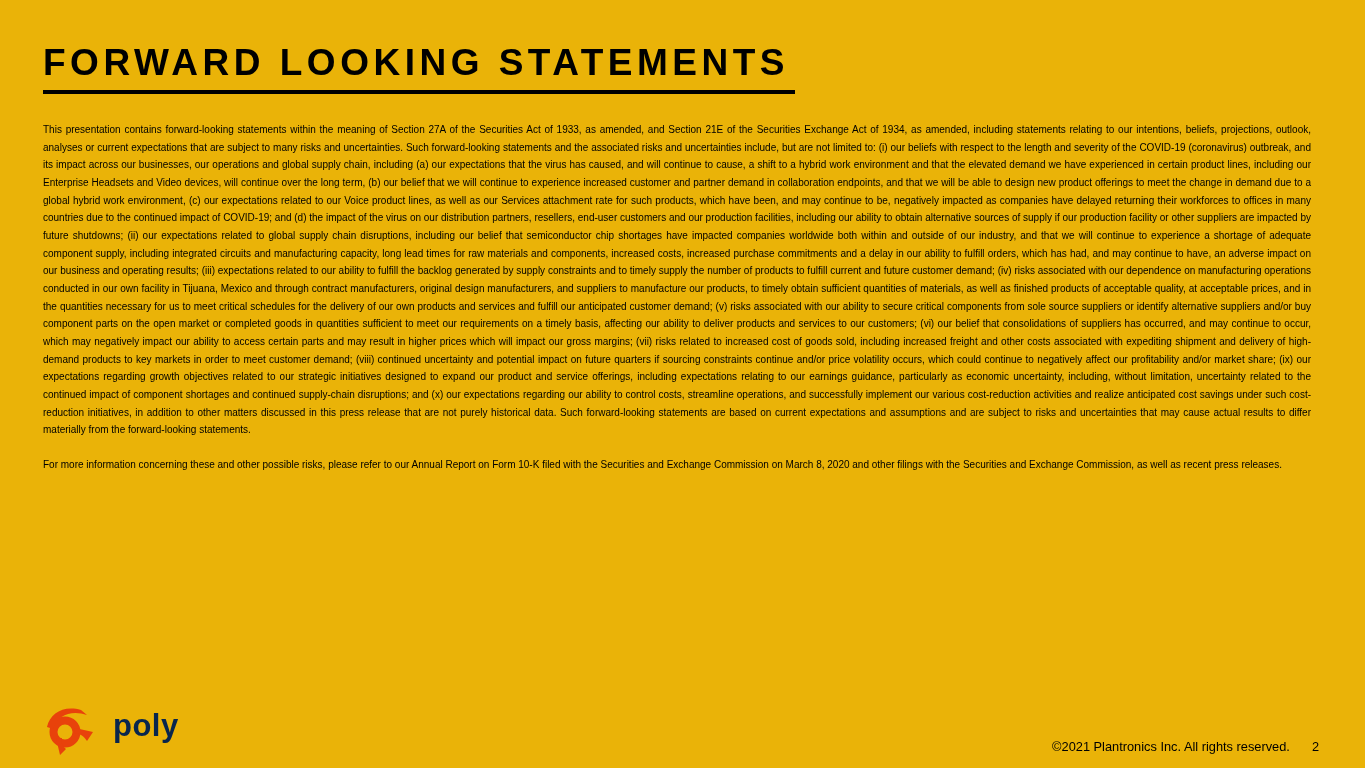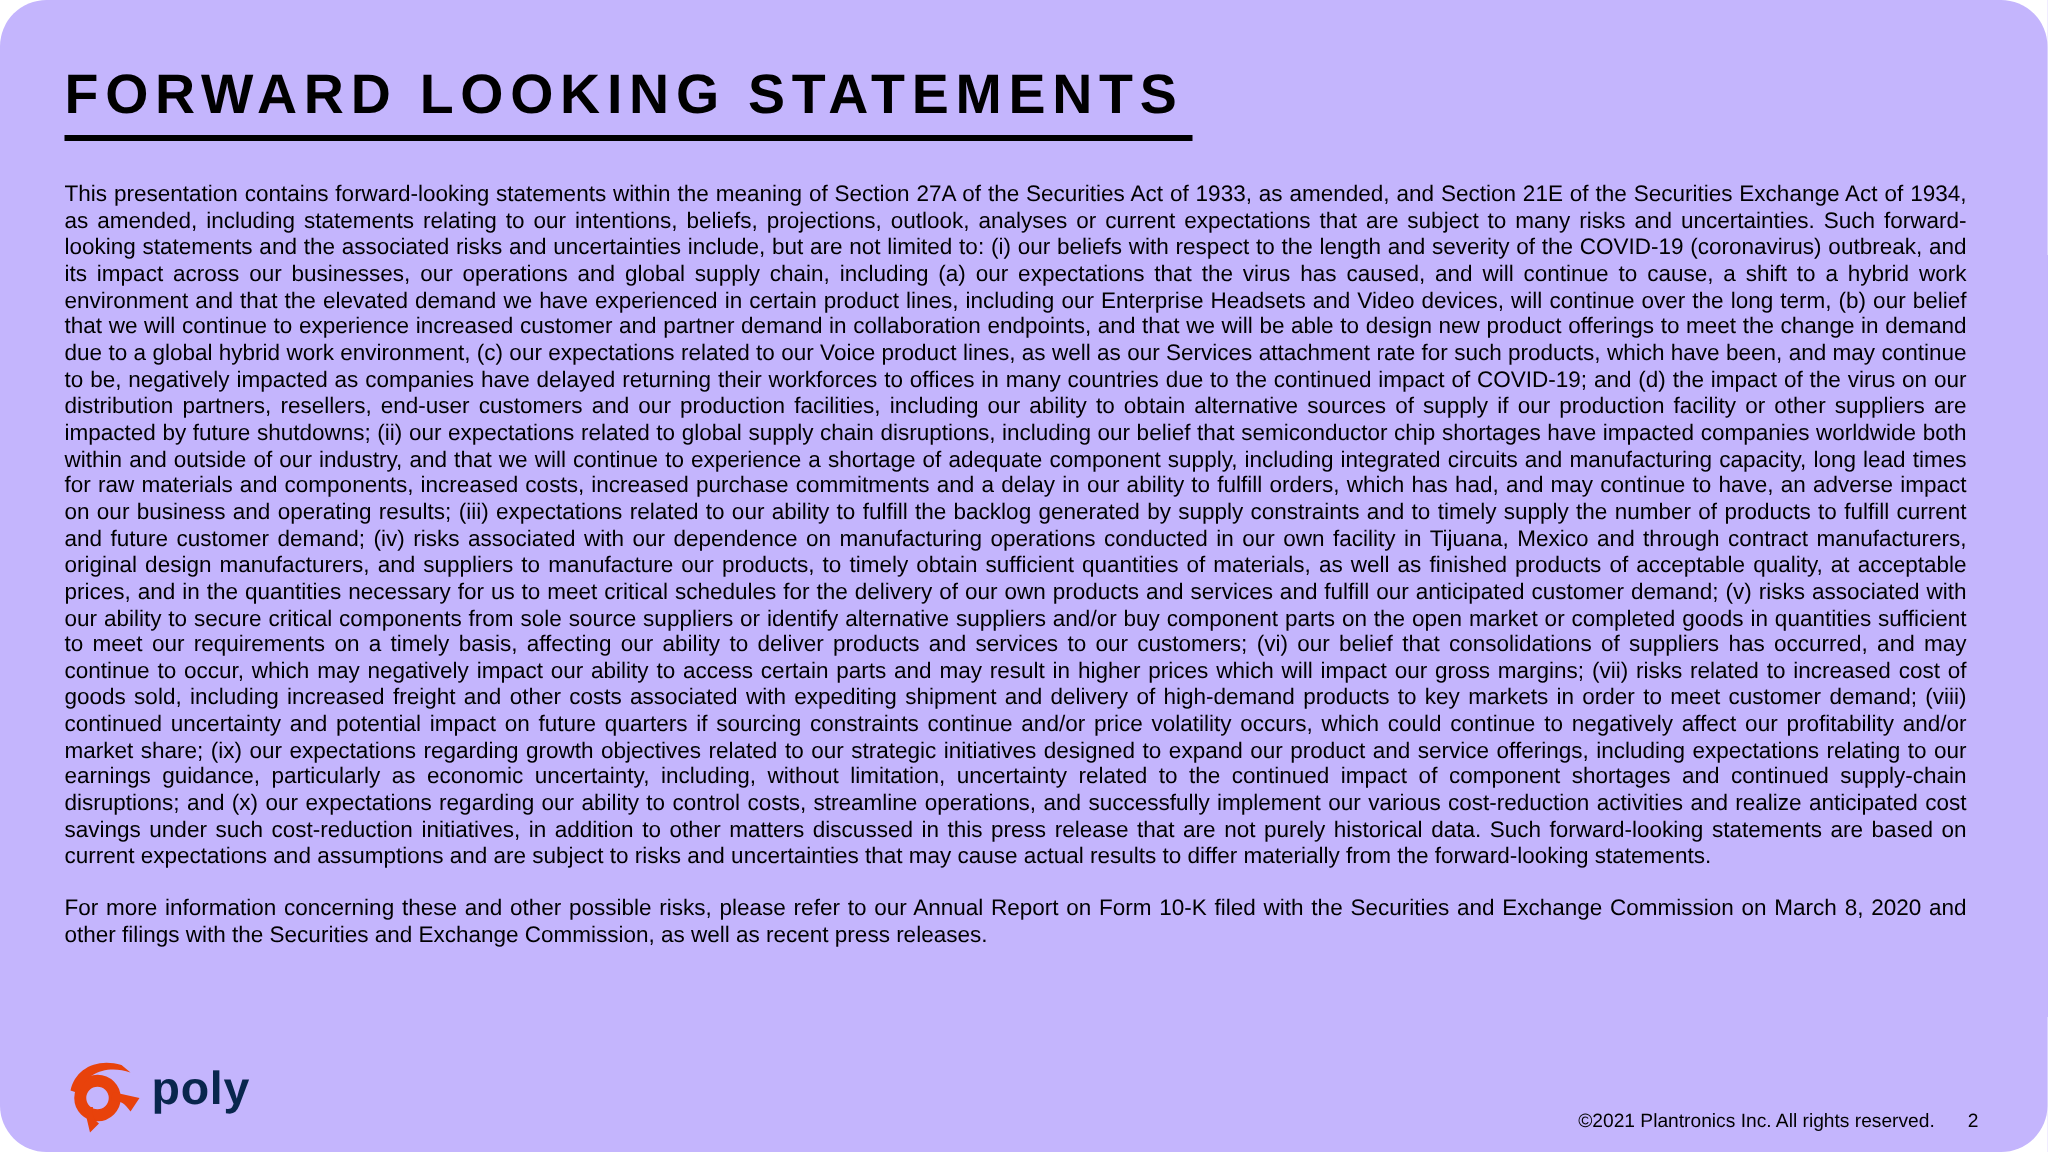"FORWARD LOOKING STATEMENTS" .slide { background: #c4b5fd -> #eab308; border-radius: 31px -> none }
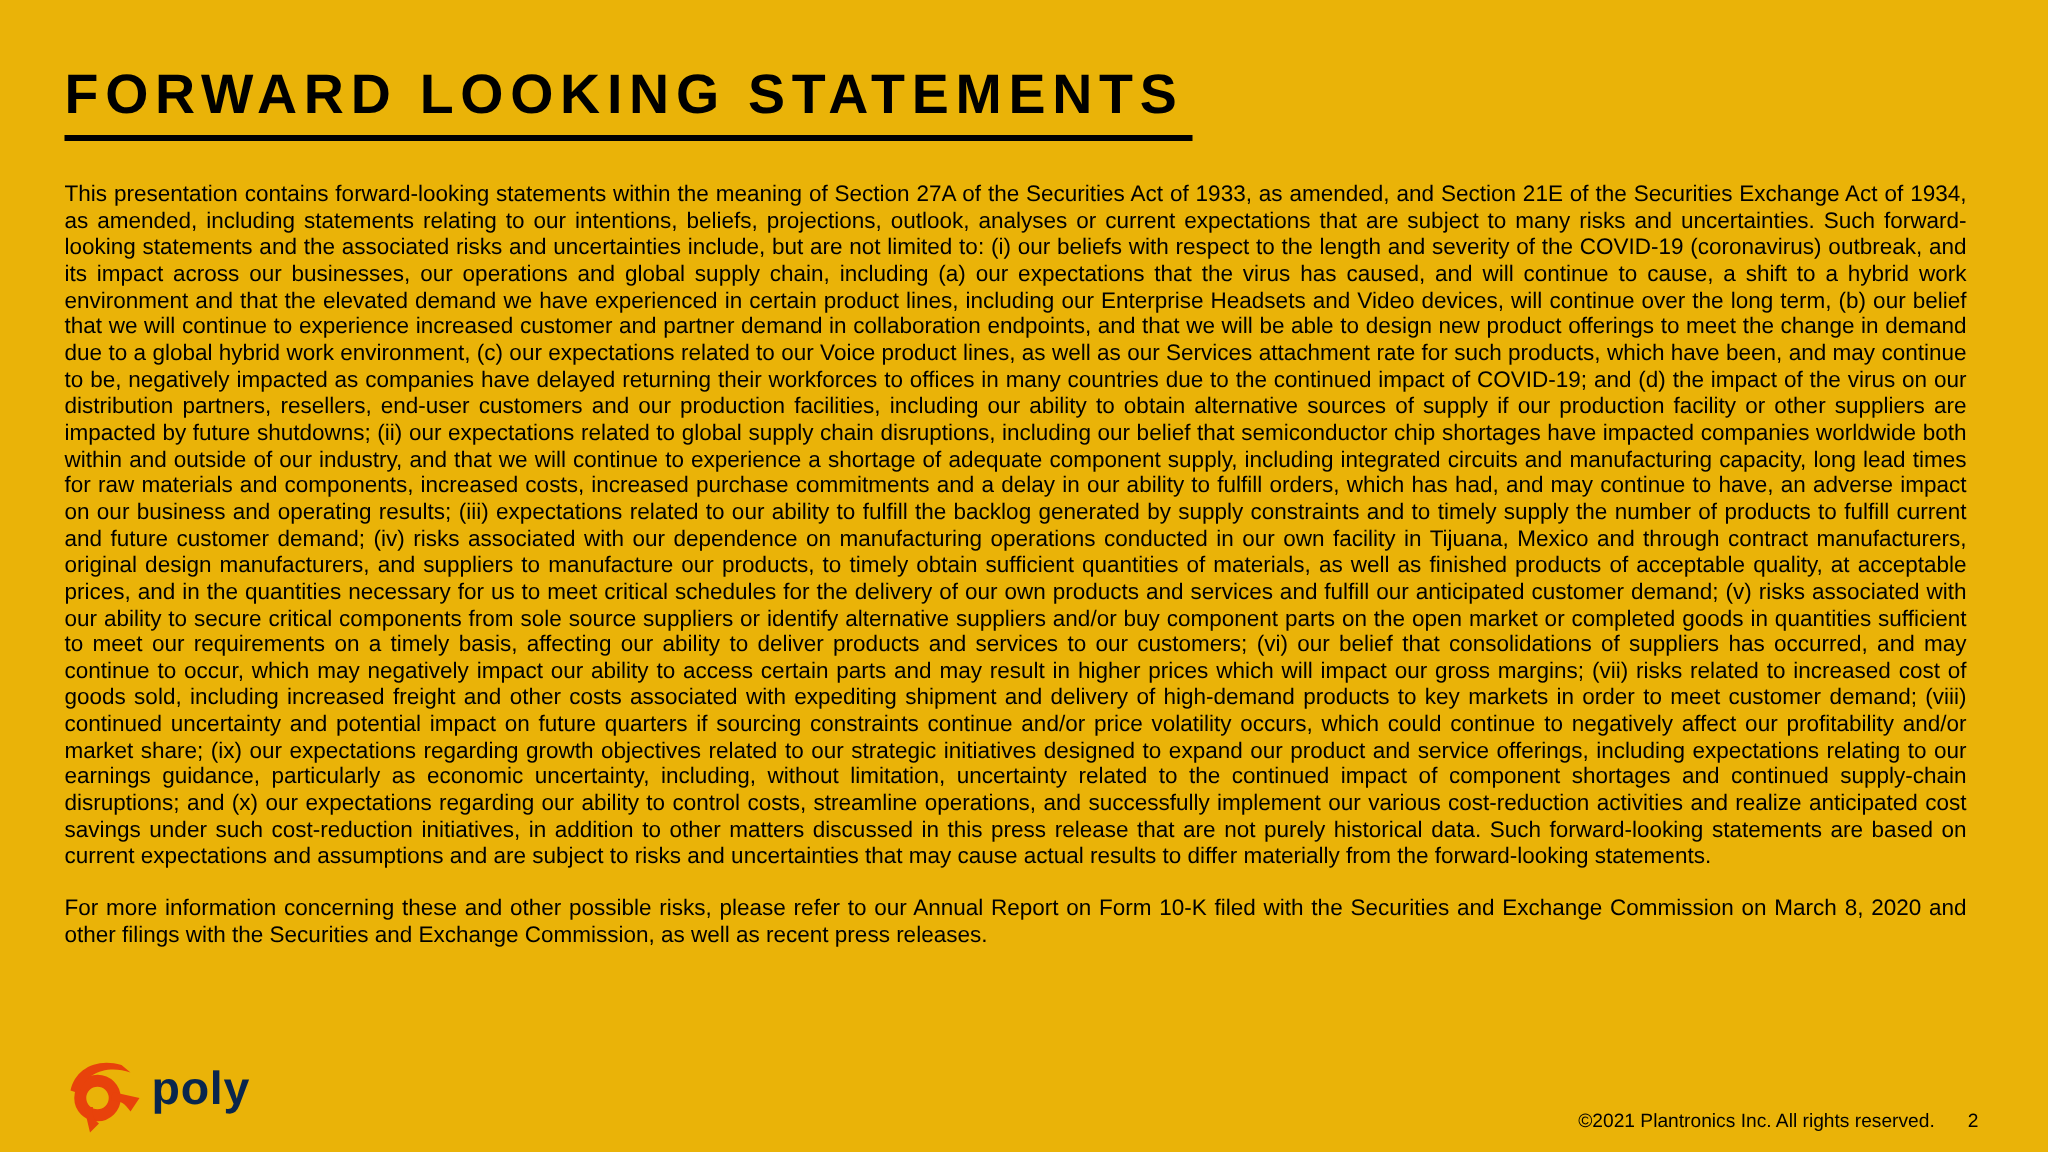"This presentation contains" .body-text { font-size: 15px -> 10px }
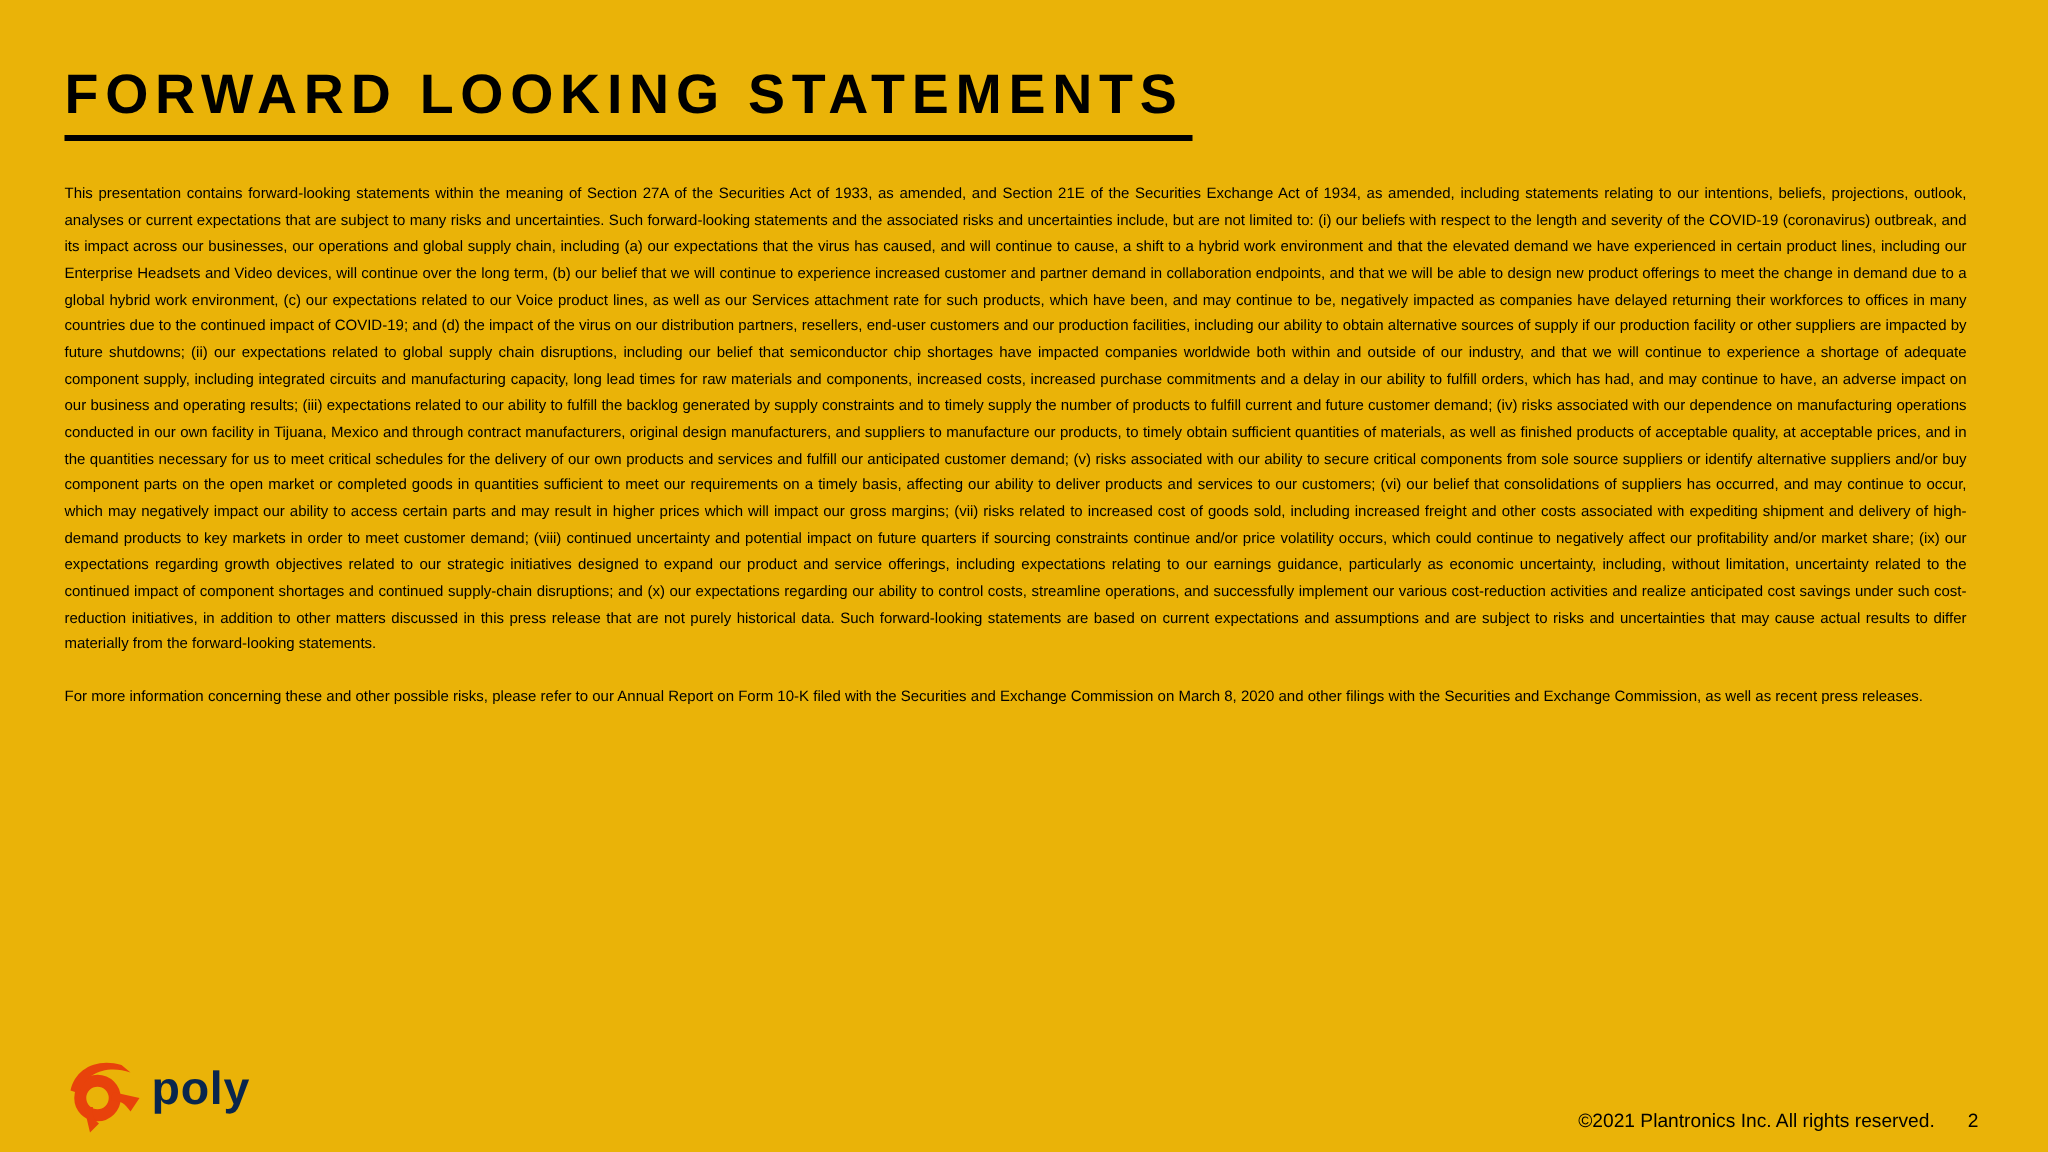"poly" .footer-logo { gap: 7px -> 19px }
